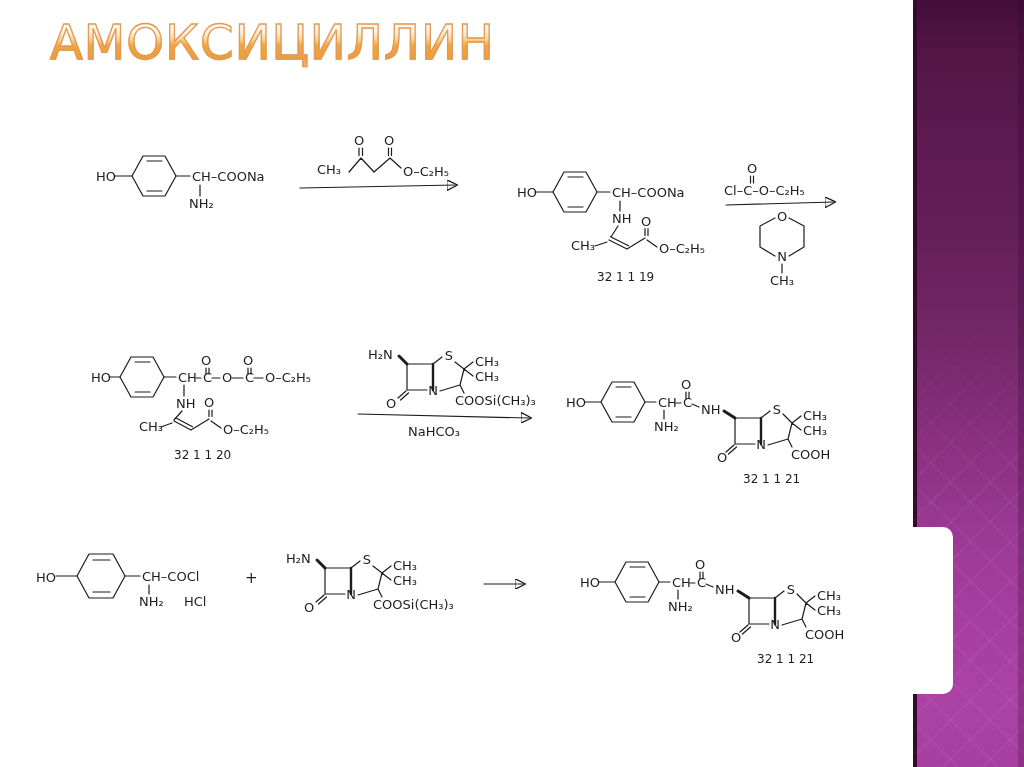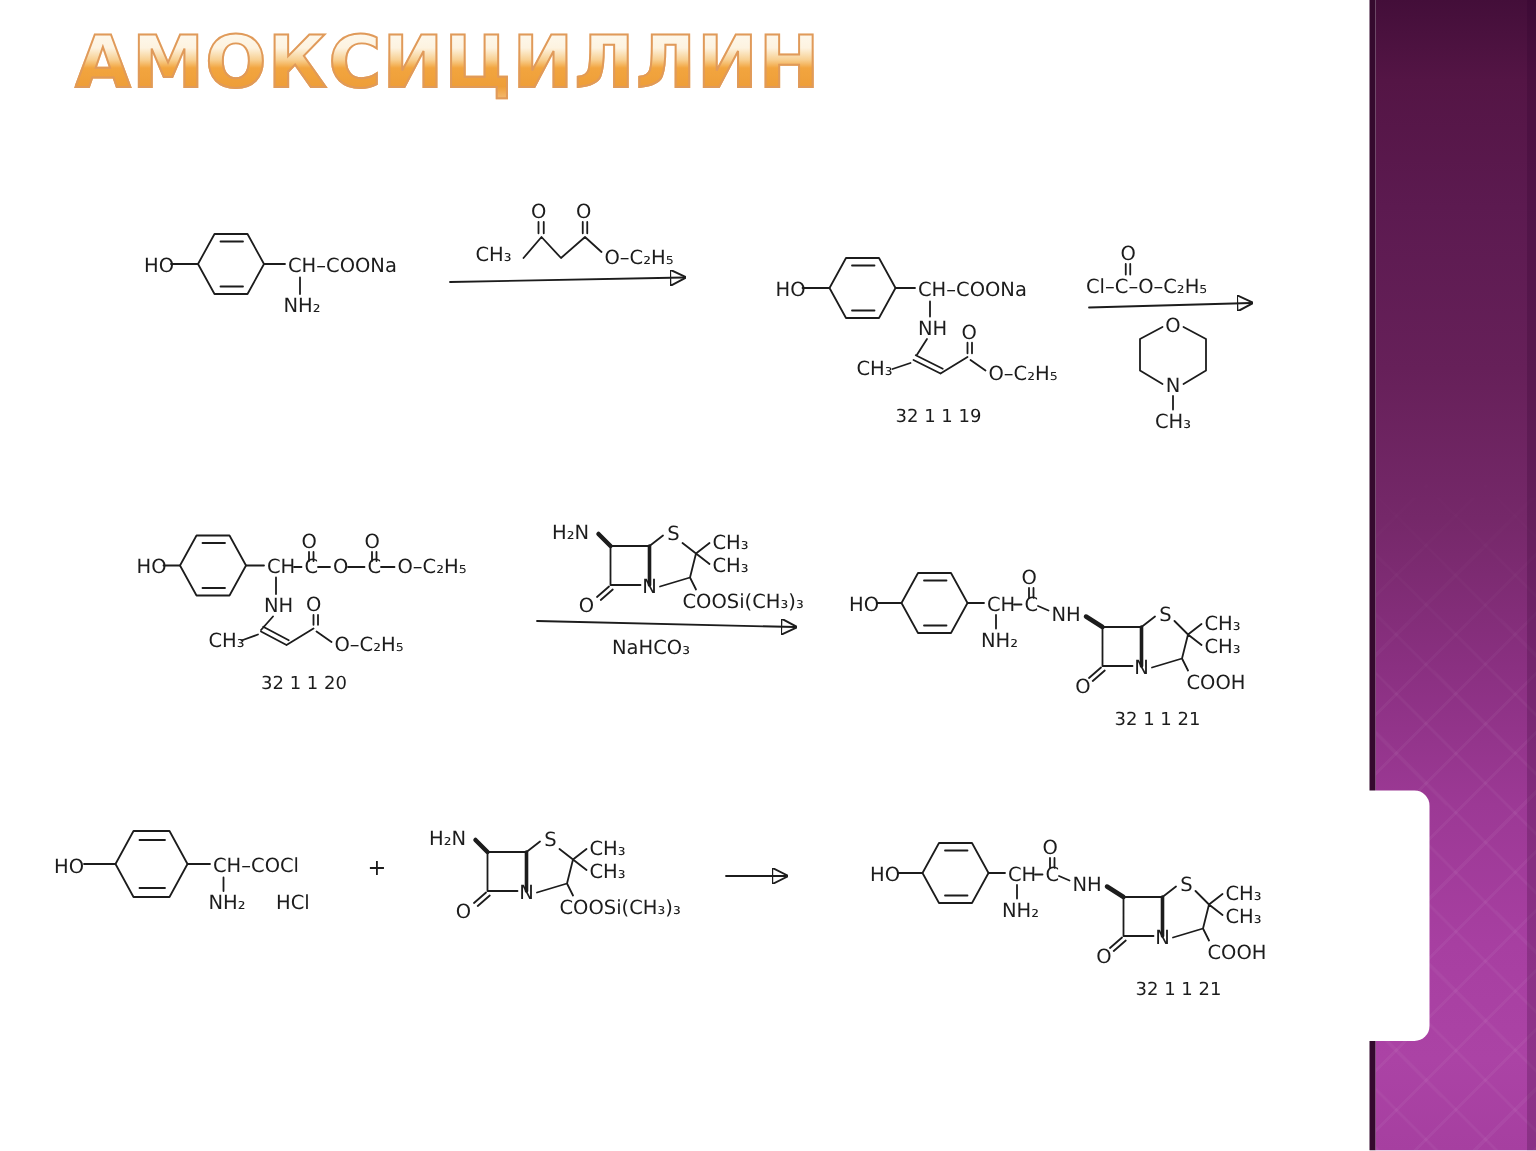"АМОКСИЦИЛЛИН" .title { font-weight: 700 -> 400 }
